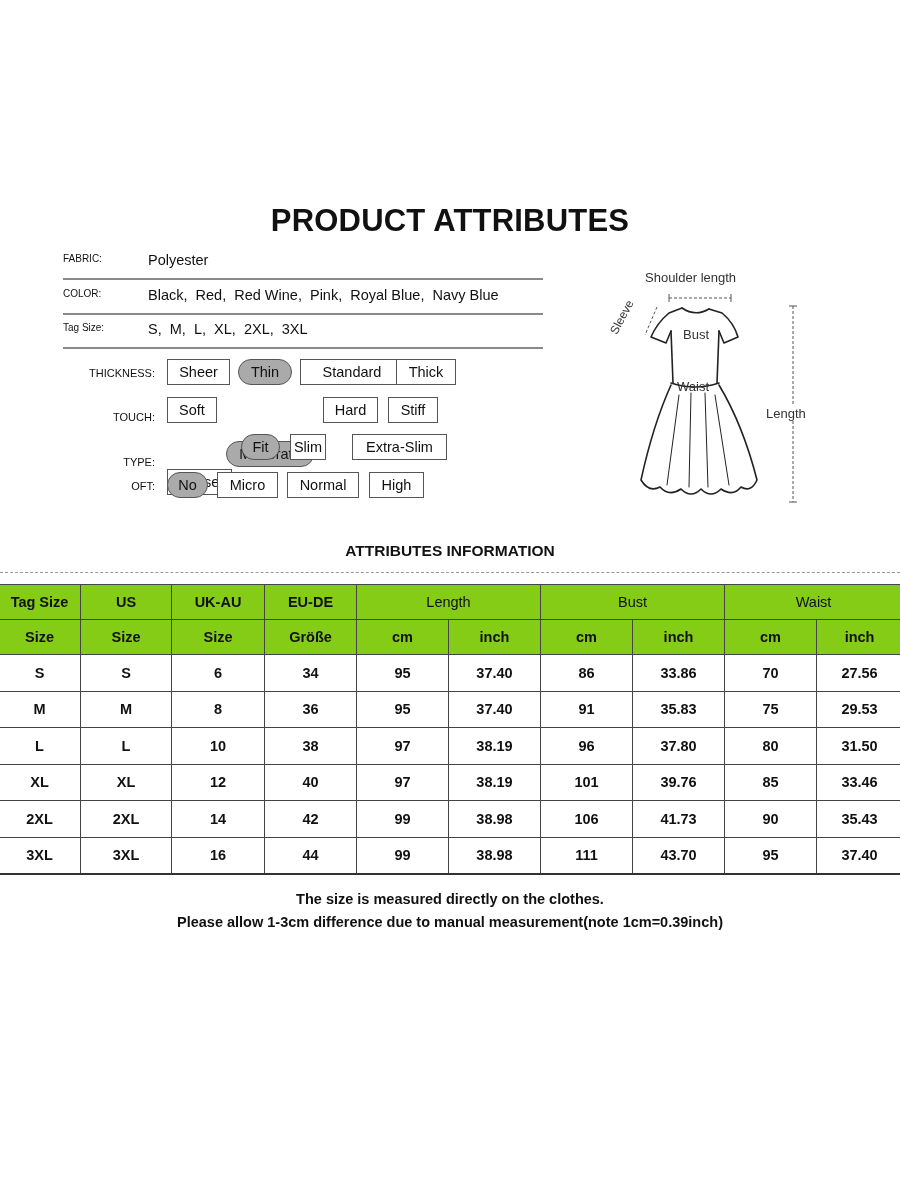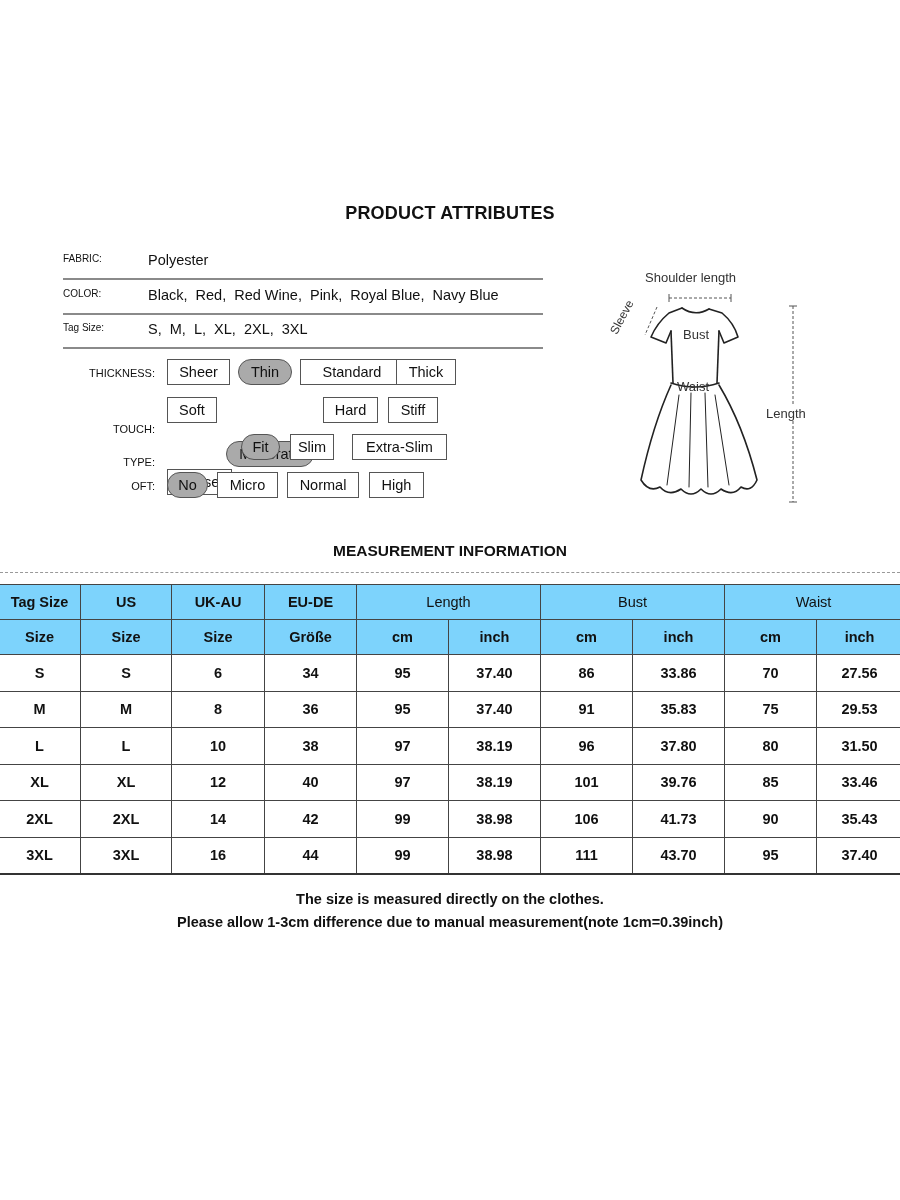"PRODUCT ATTRIBUTES" .title { font-size: 18px -> 31px }
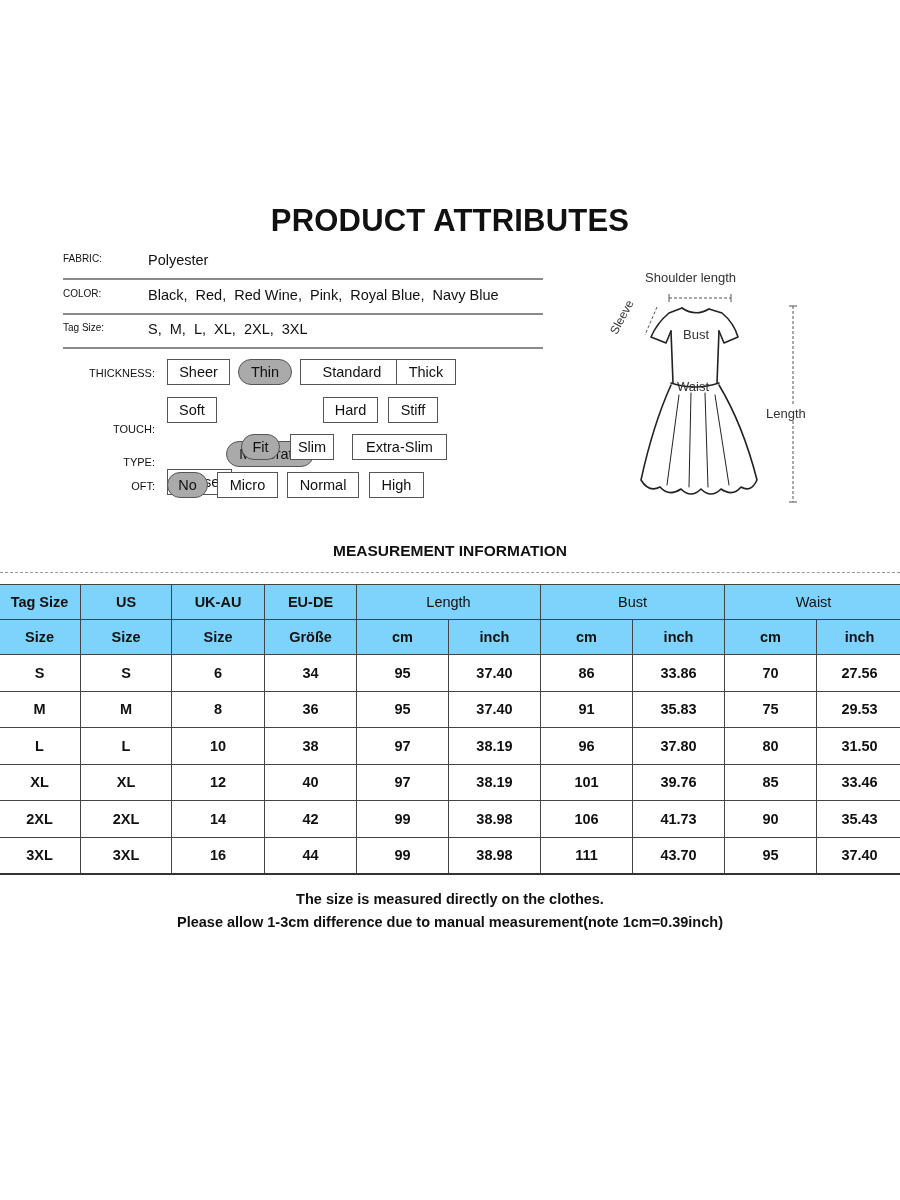"TOUCH:" div.opt-lbl { top: 423px -> 411px }
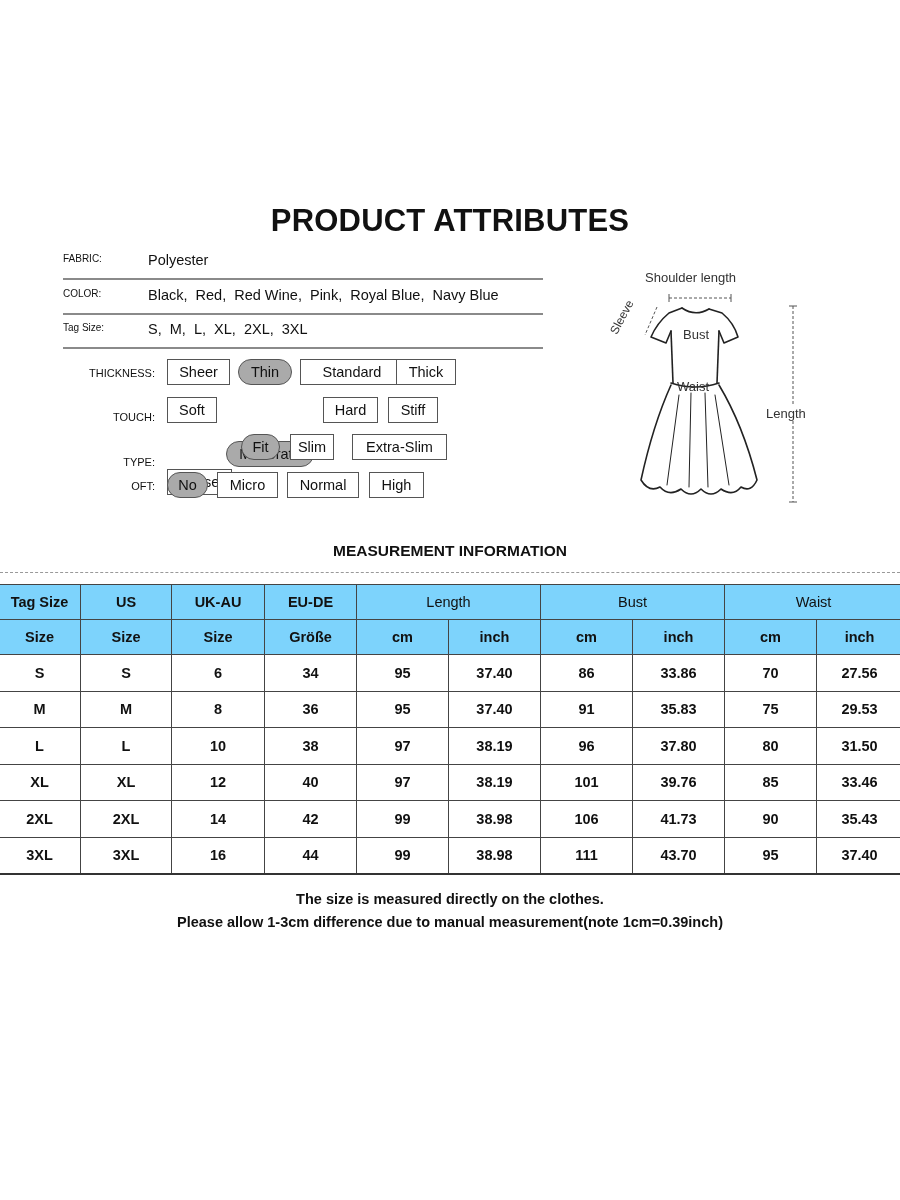"Slim" div.chip { width: 44px -> 36px }
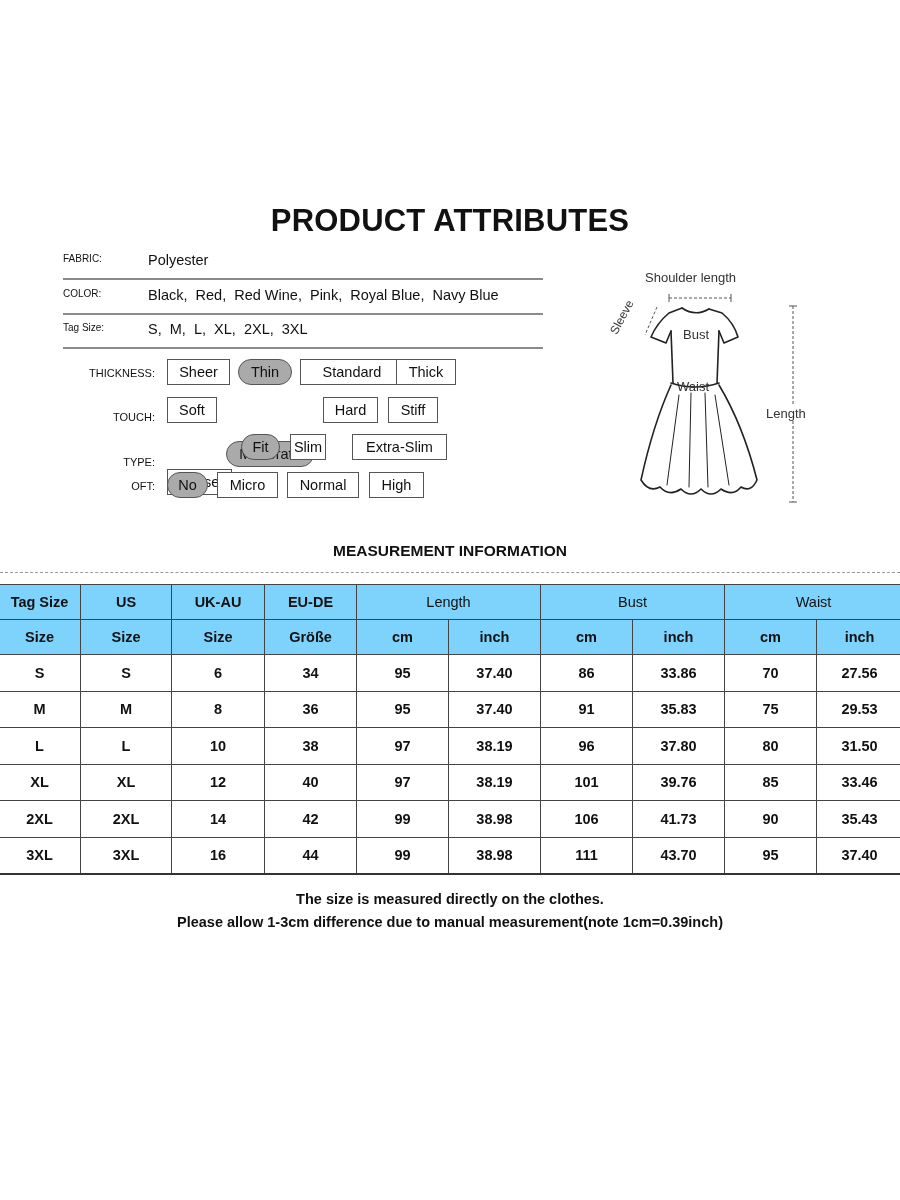"MEASUREMENT INFORMATION" div.abs { text: MEASUREMENT -> ATTRIBUTES }
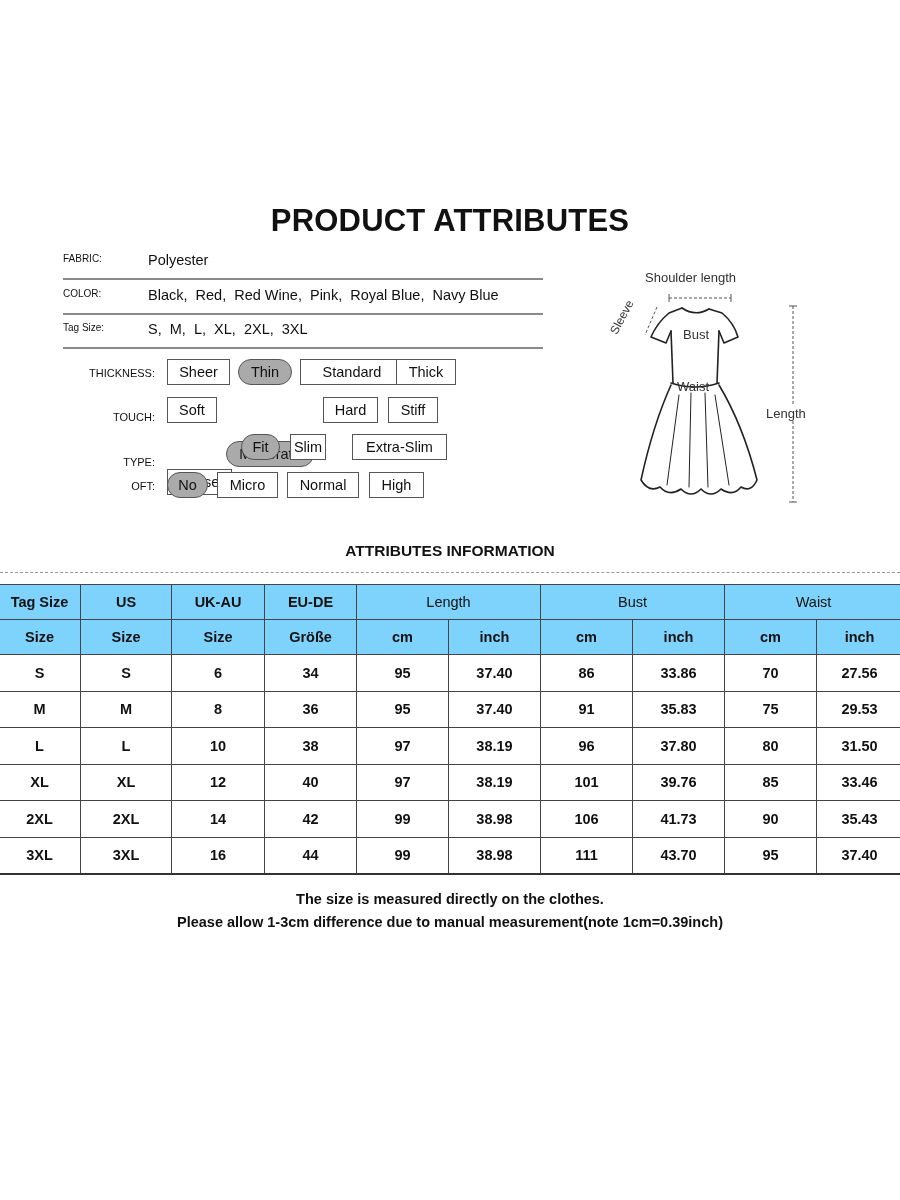"Tag Size" table.size thead th { background: #7dd3fc -> #84cc16 }
